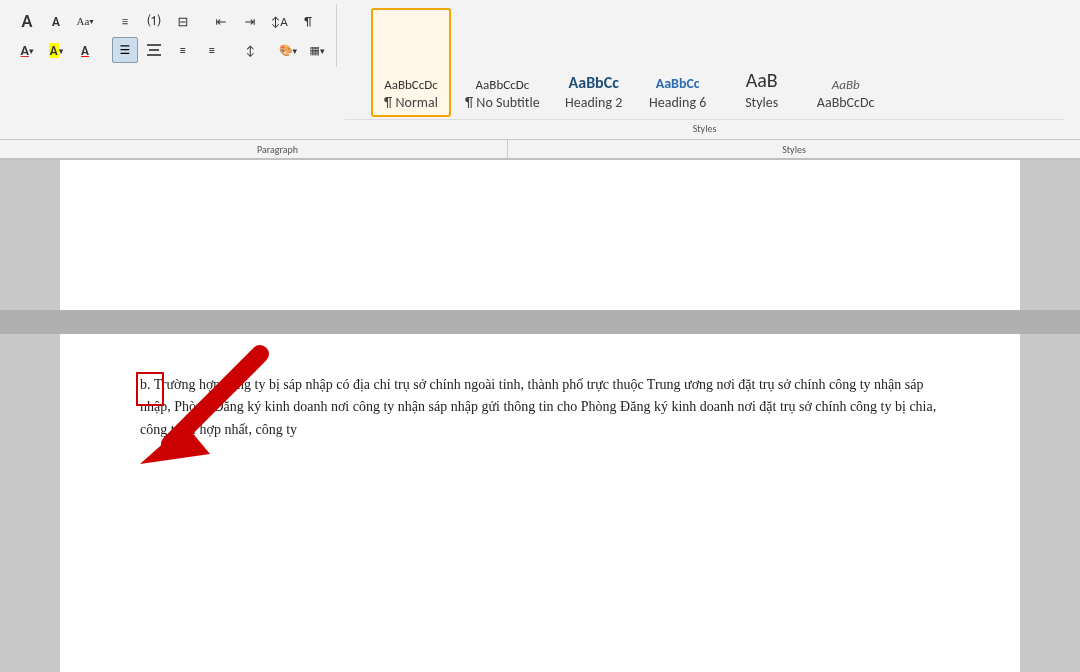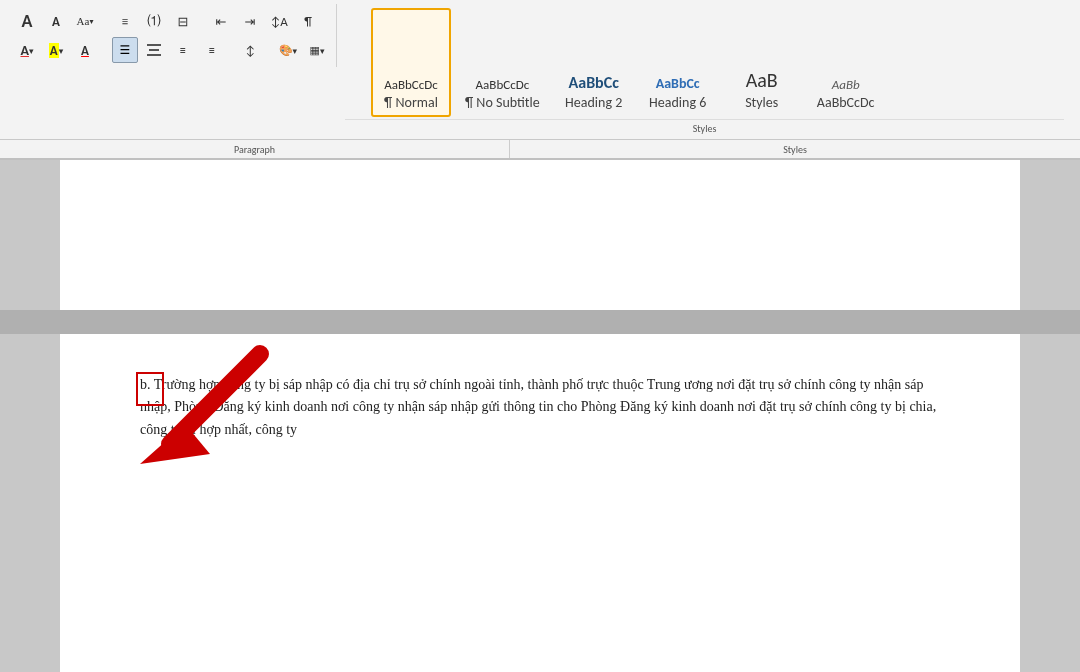"Paragraph" div { margin-left: none -> 48px; width: 510px -> 460px }
